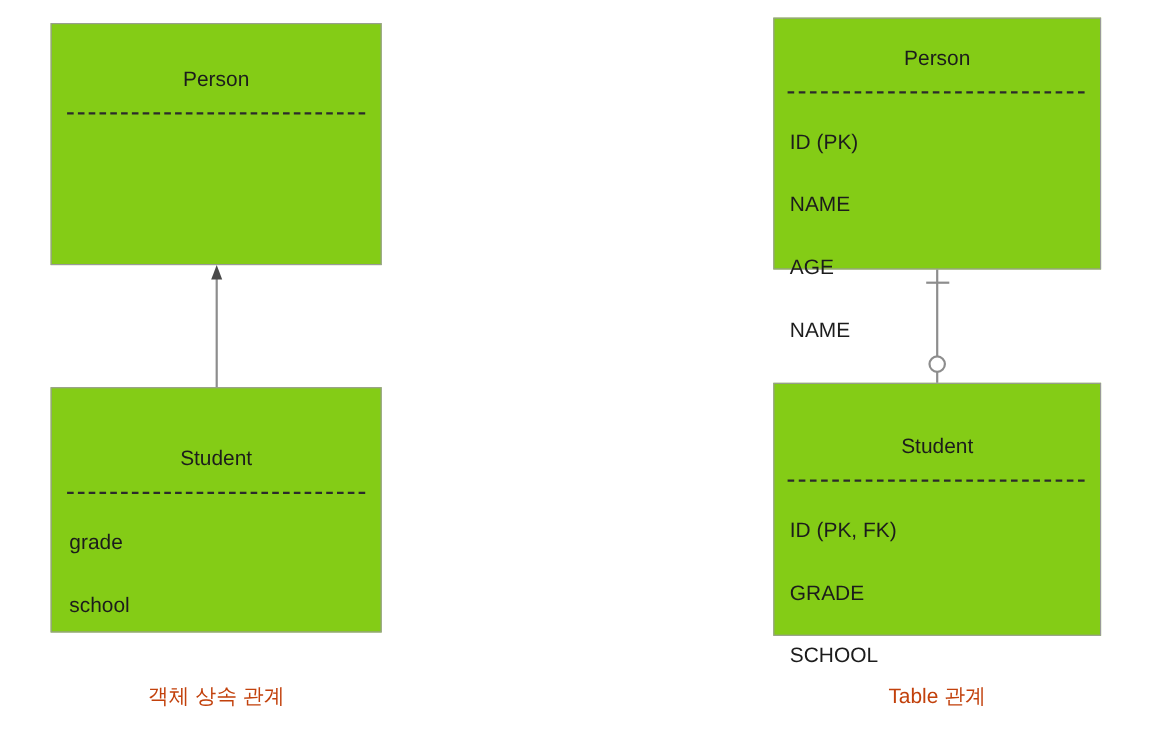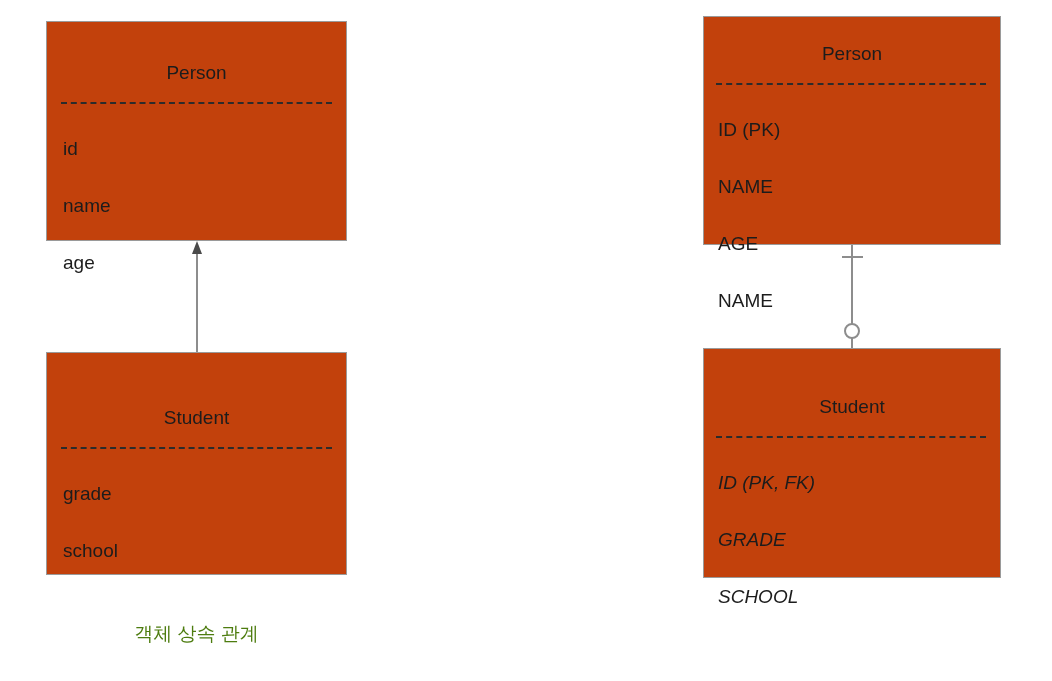"Person" .box { background: #c2410c -> #84cc16 }
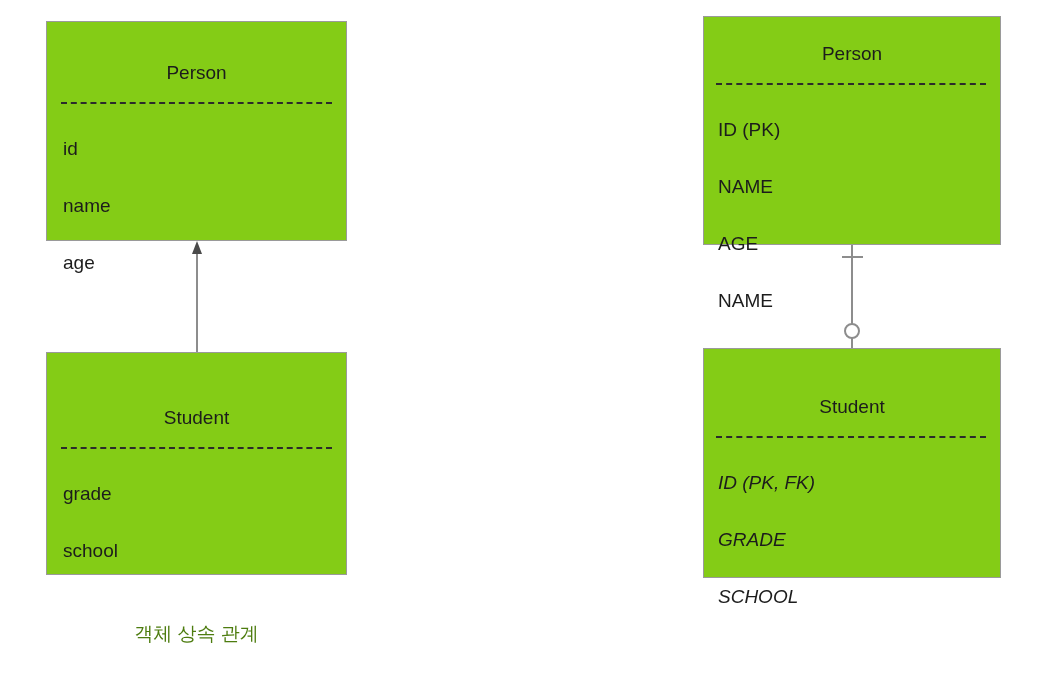"id" ul.attrs { html: <ul> <li>id</li> <li>name</li> <li>age</li> </ul> -> none }
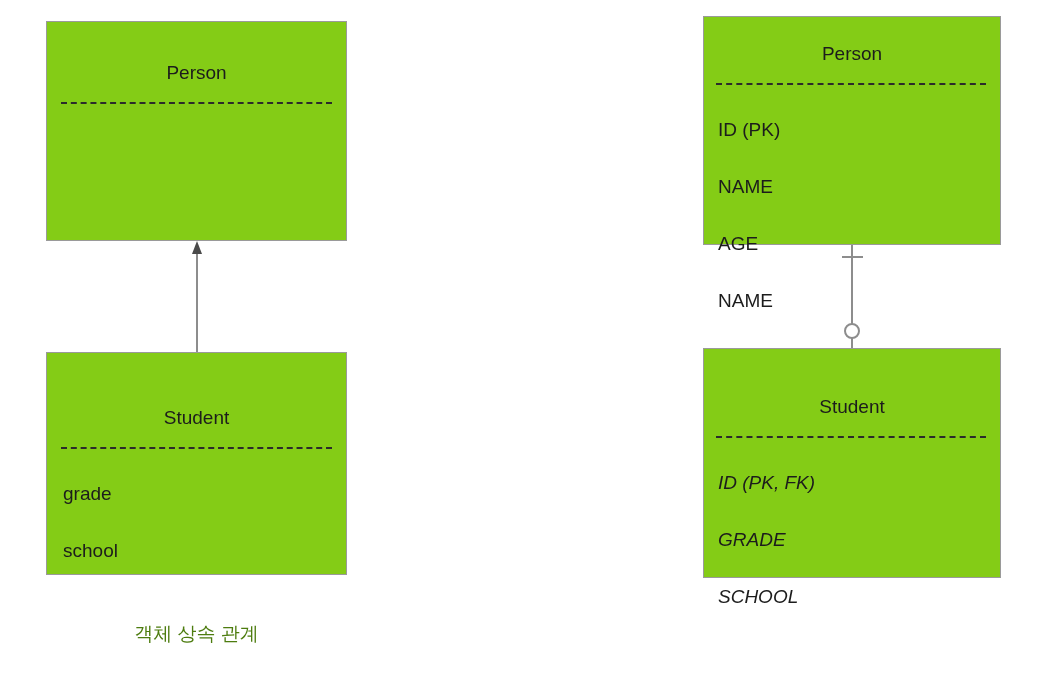"ID (PK, FK)" #box-student-table .attrs { font-style: italic -> none }
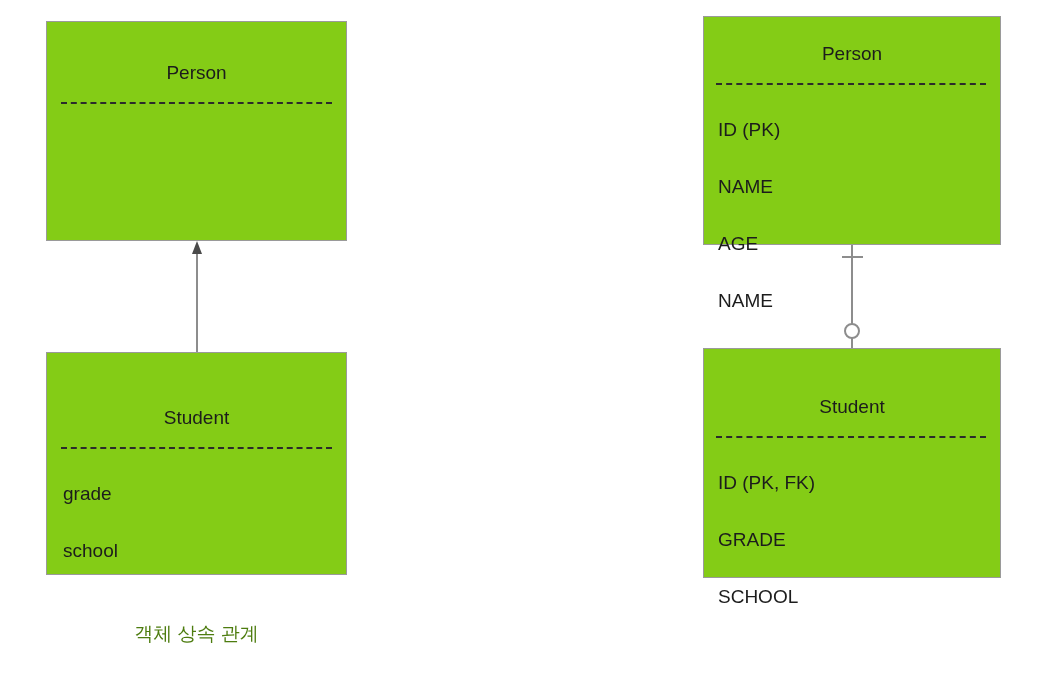"객체 상속 관계" .caption { color: #4d7c0f -> #c2410c }
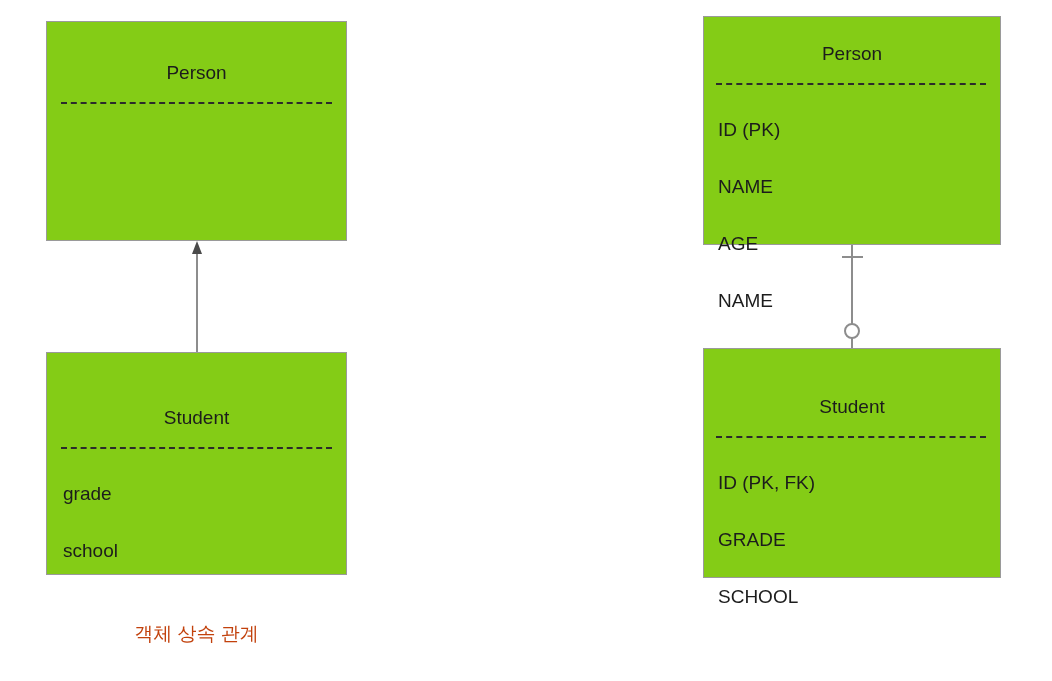"Table 관계" div.caption { html: none -> <div>Table 관계</div> }
